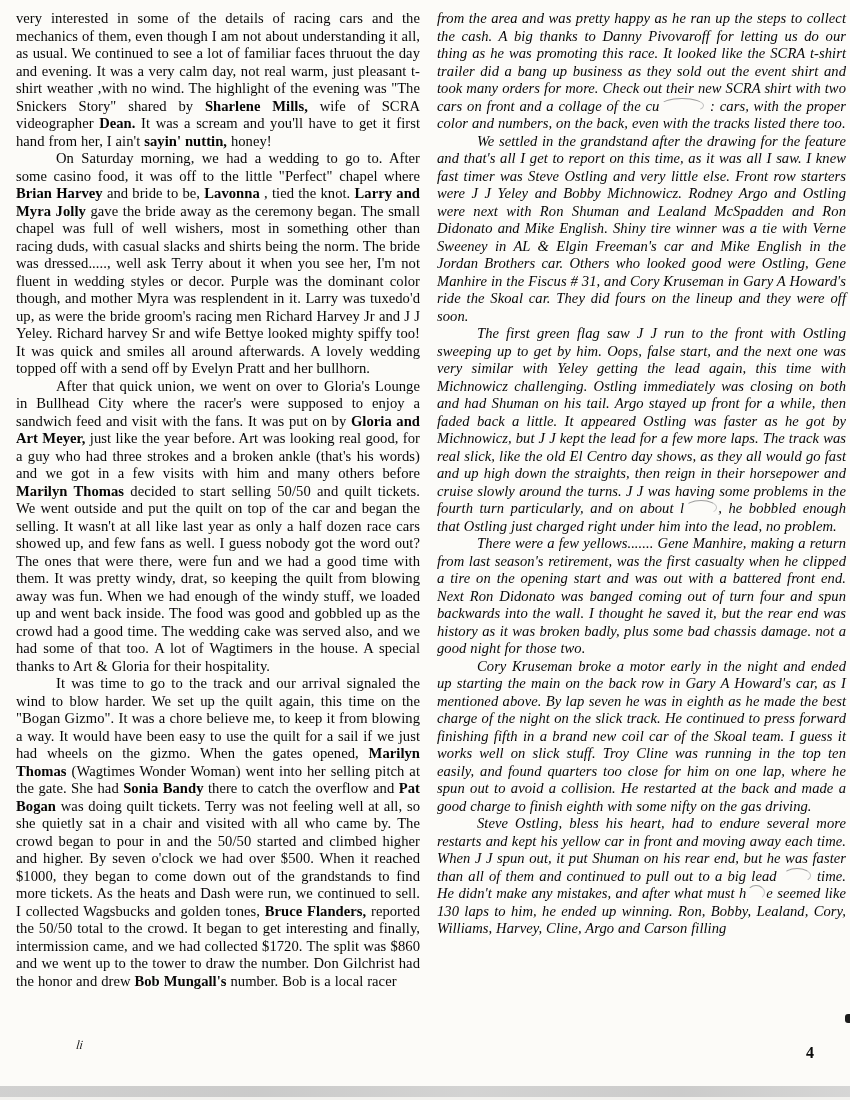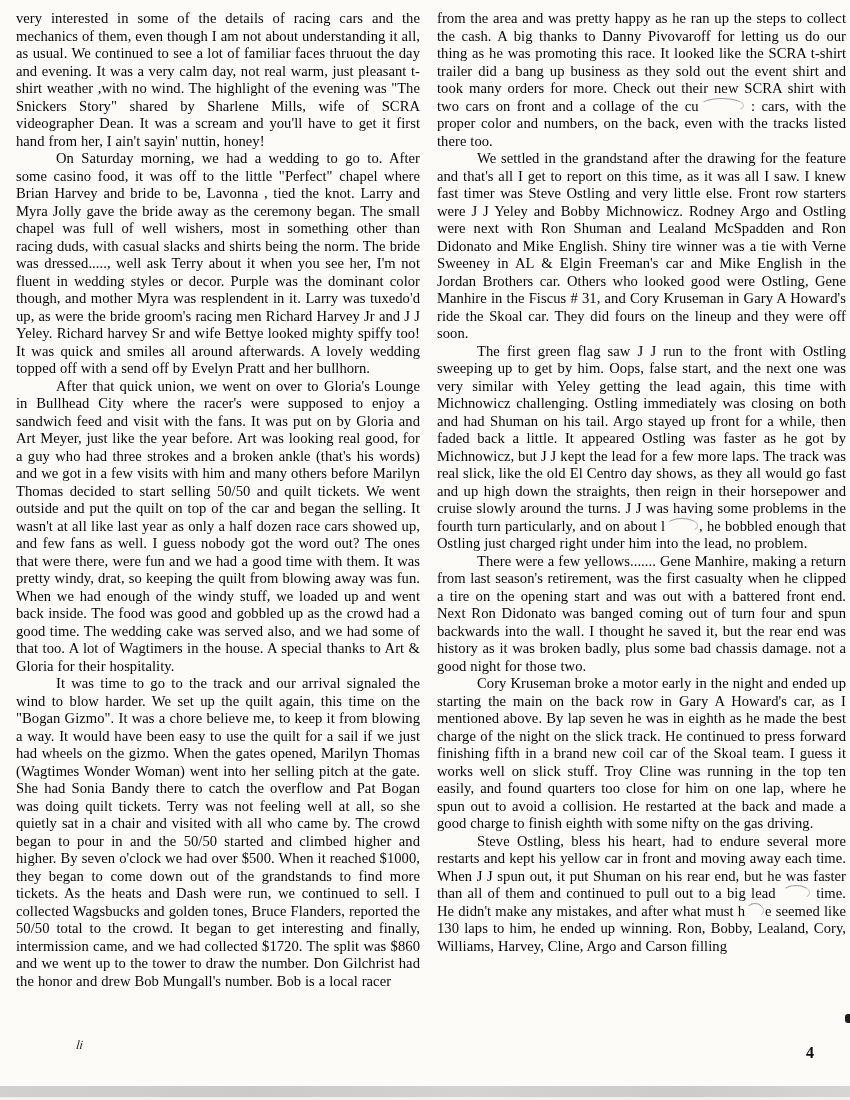"from the area and was" .col-right { font-style: none -> italic }
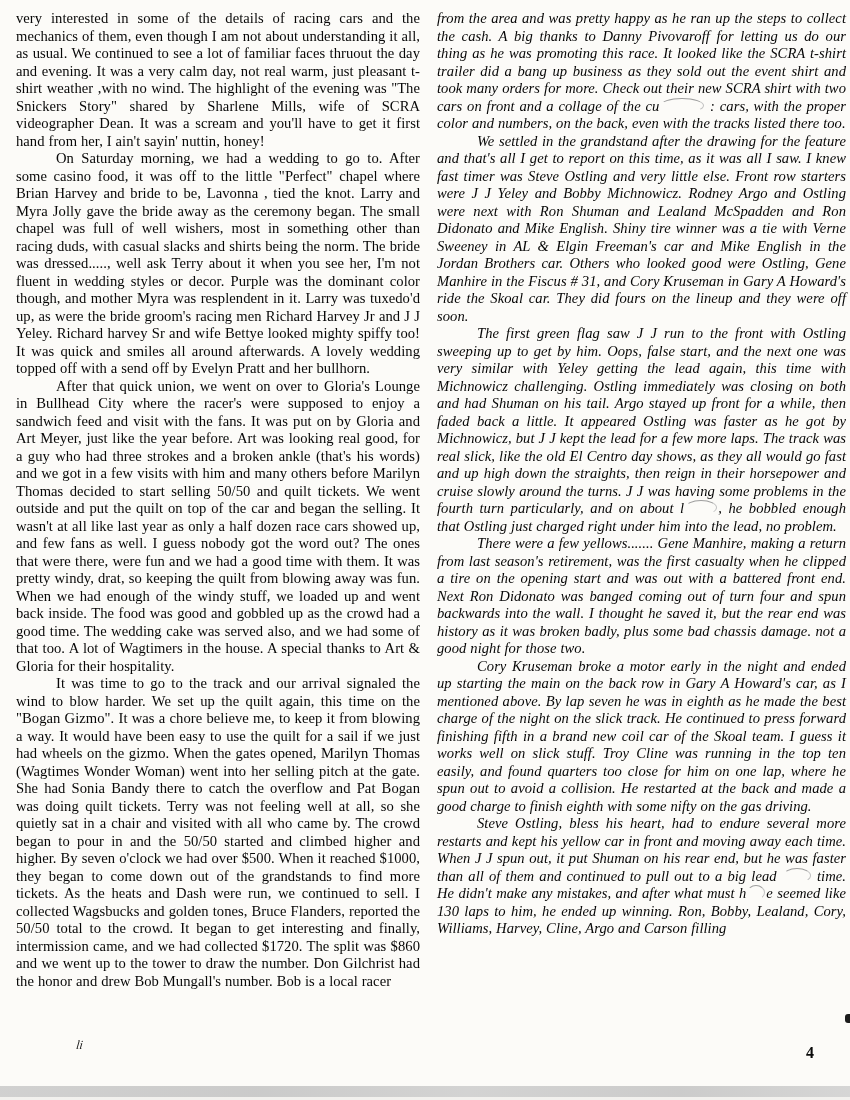"Sharlene Mills," .b { font-weight: normal -> bold }
